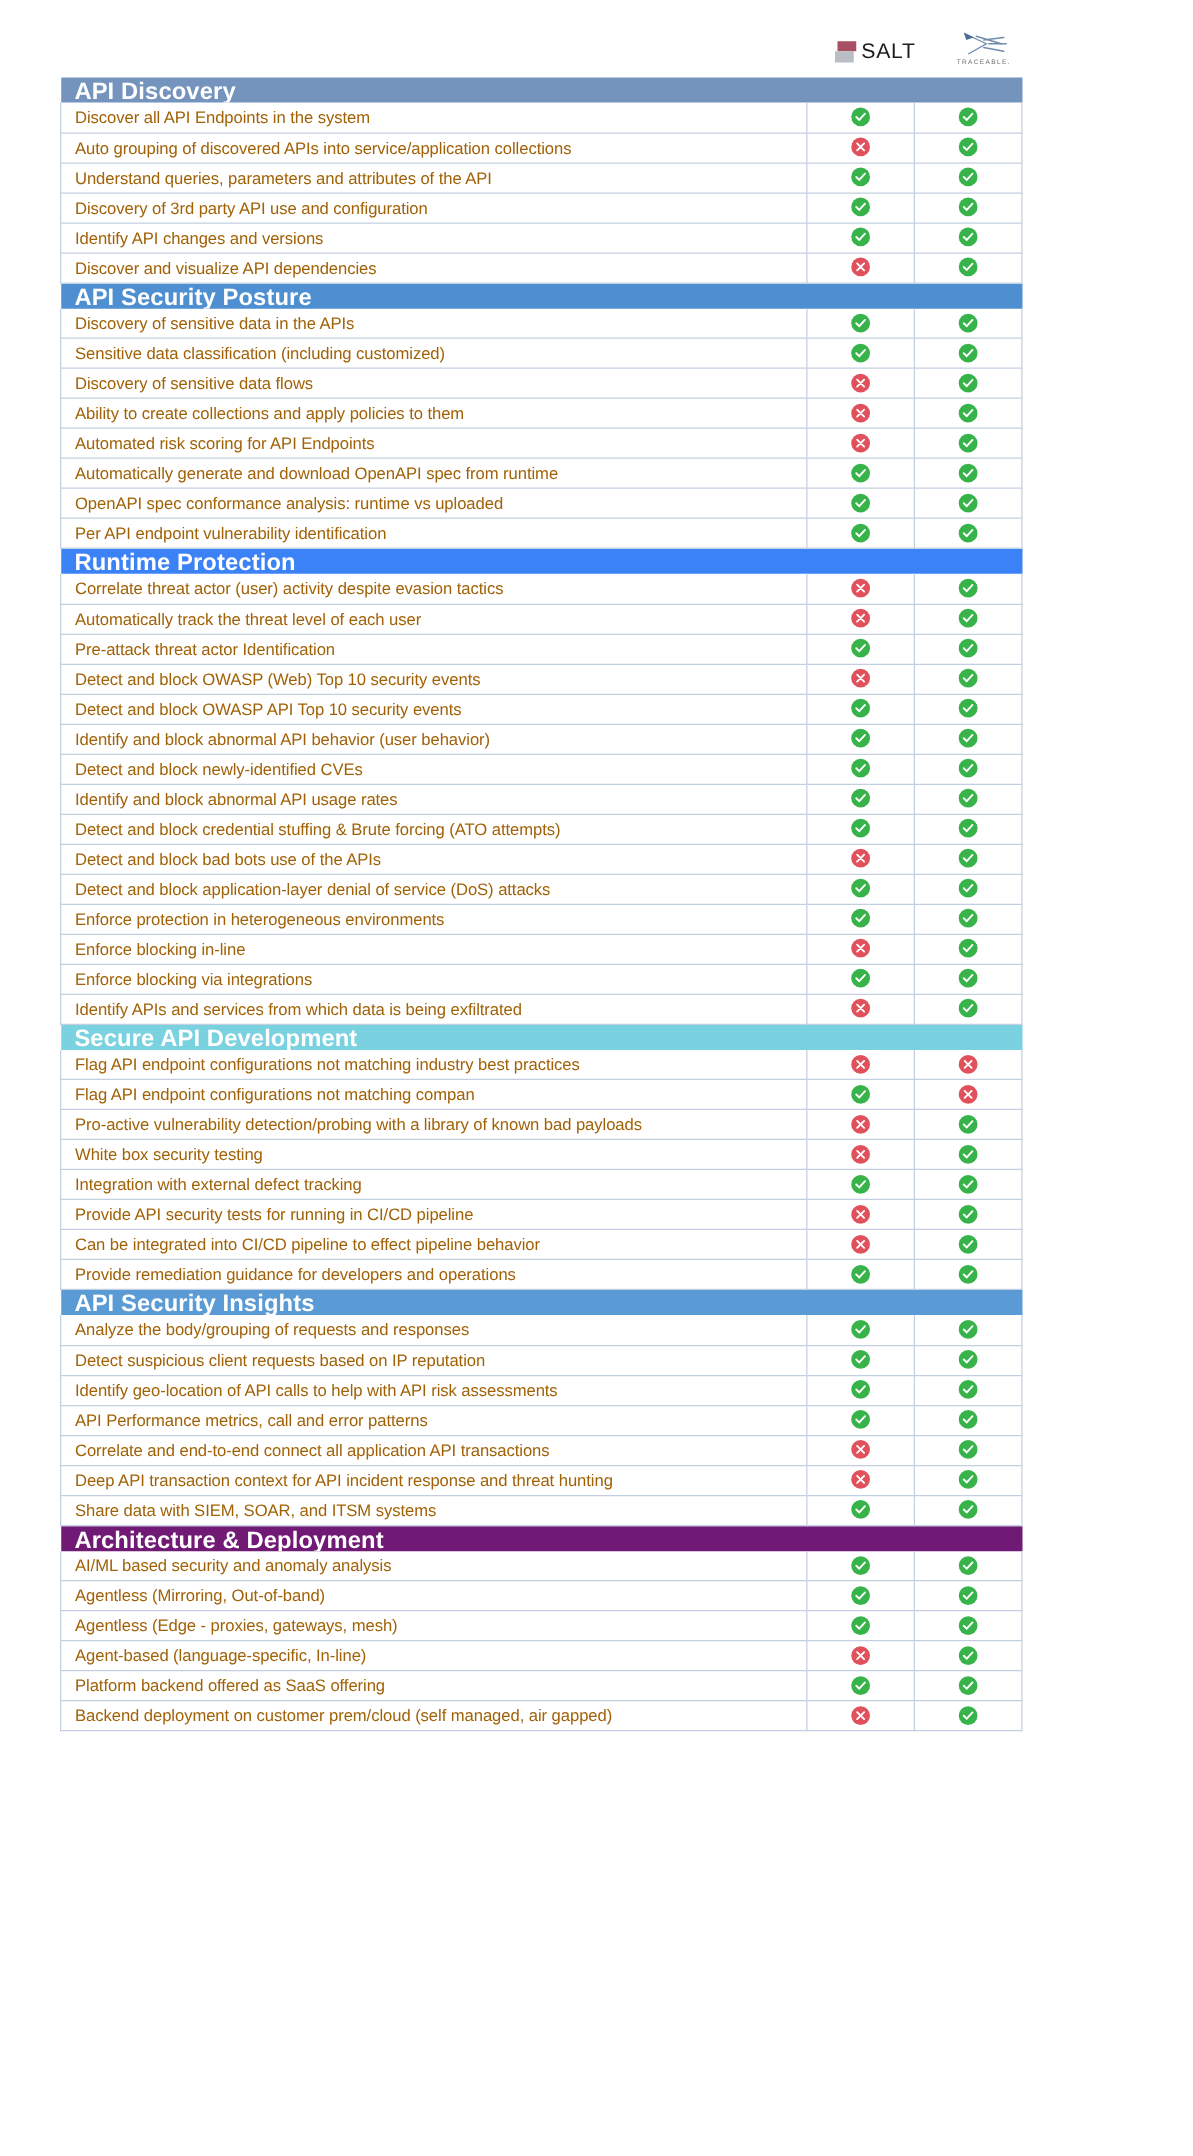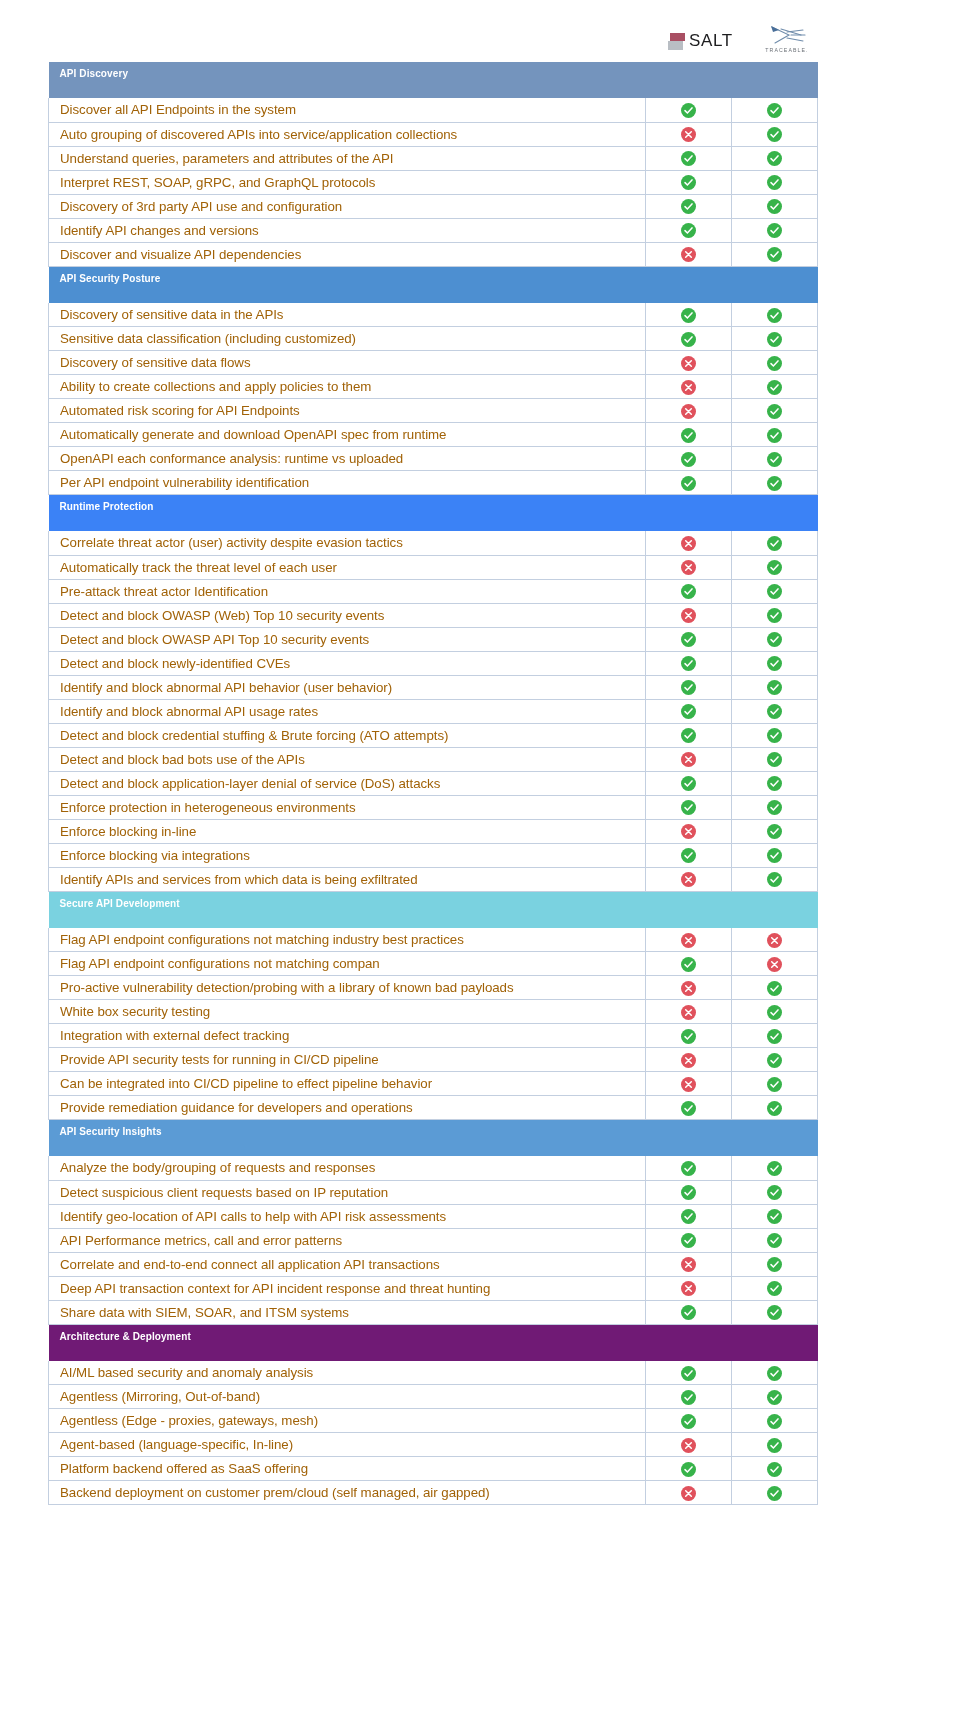"API Discovery" .section-head { font-size: 10px -> 19px; height: 36px -> 20px }
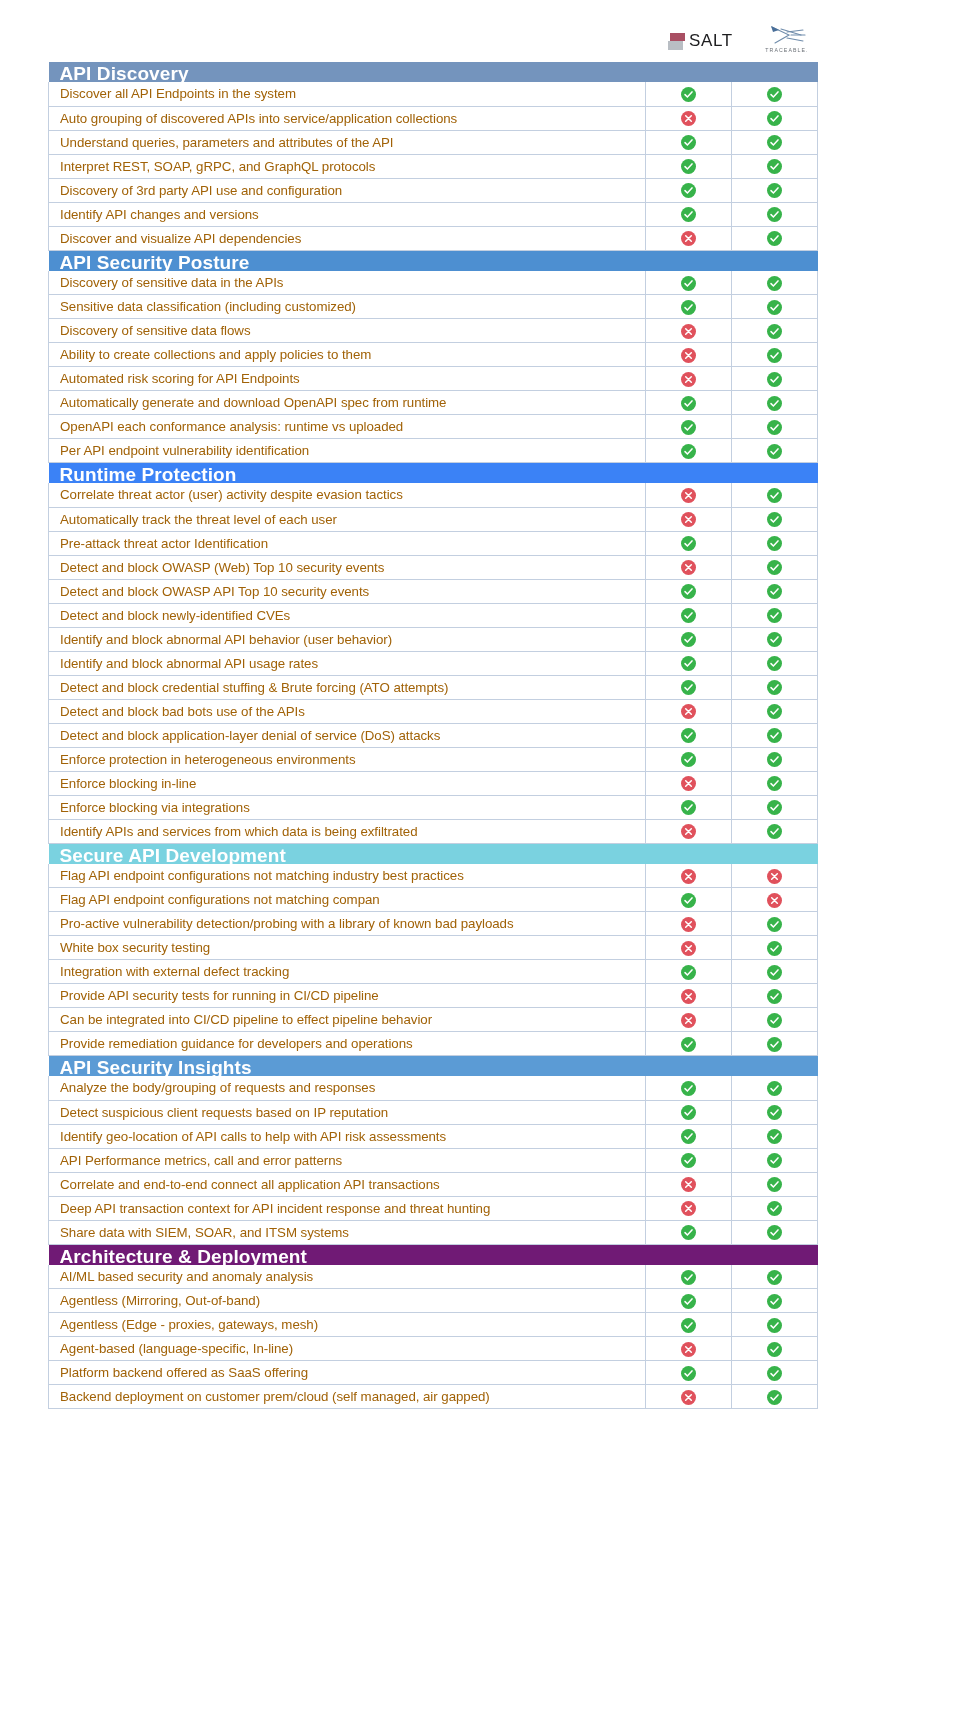"Interpret REST, SOAP, gRPC, and" tr.feature-row { html: <tr> <td>Interpret REST, SOAP, gRPC, and GraphQL protocols</td> <td><span><svg> <path></path> </svg></span></td> <td><span><svg> <path></path> </svg></span></td> </tr> -> none }
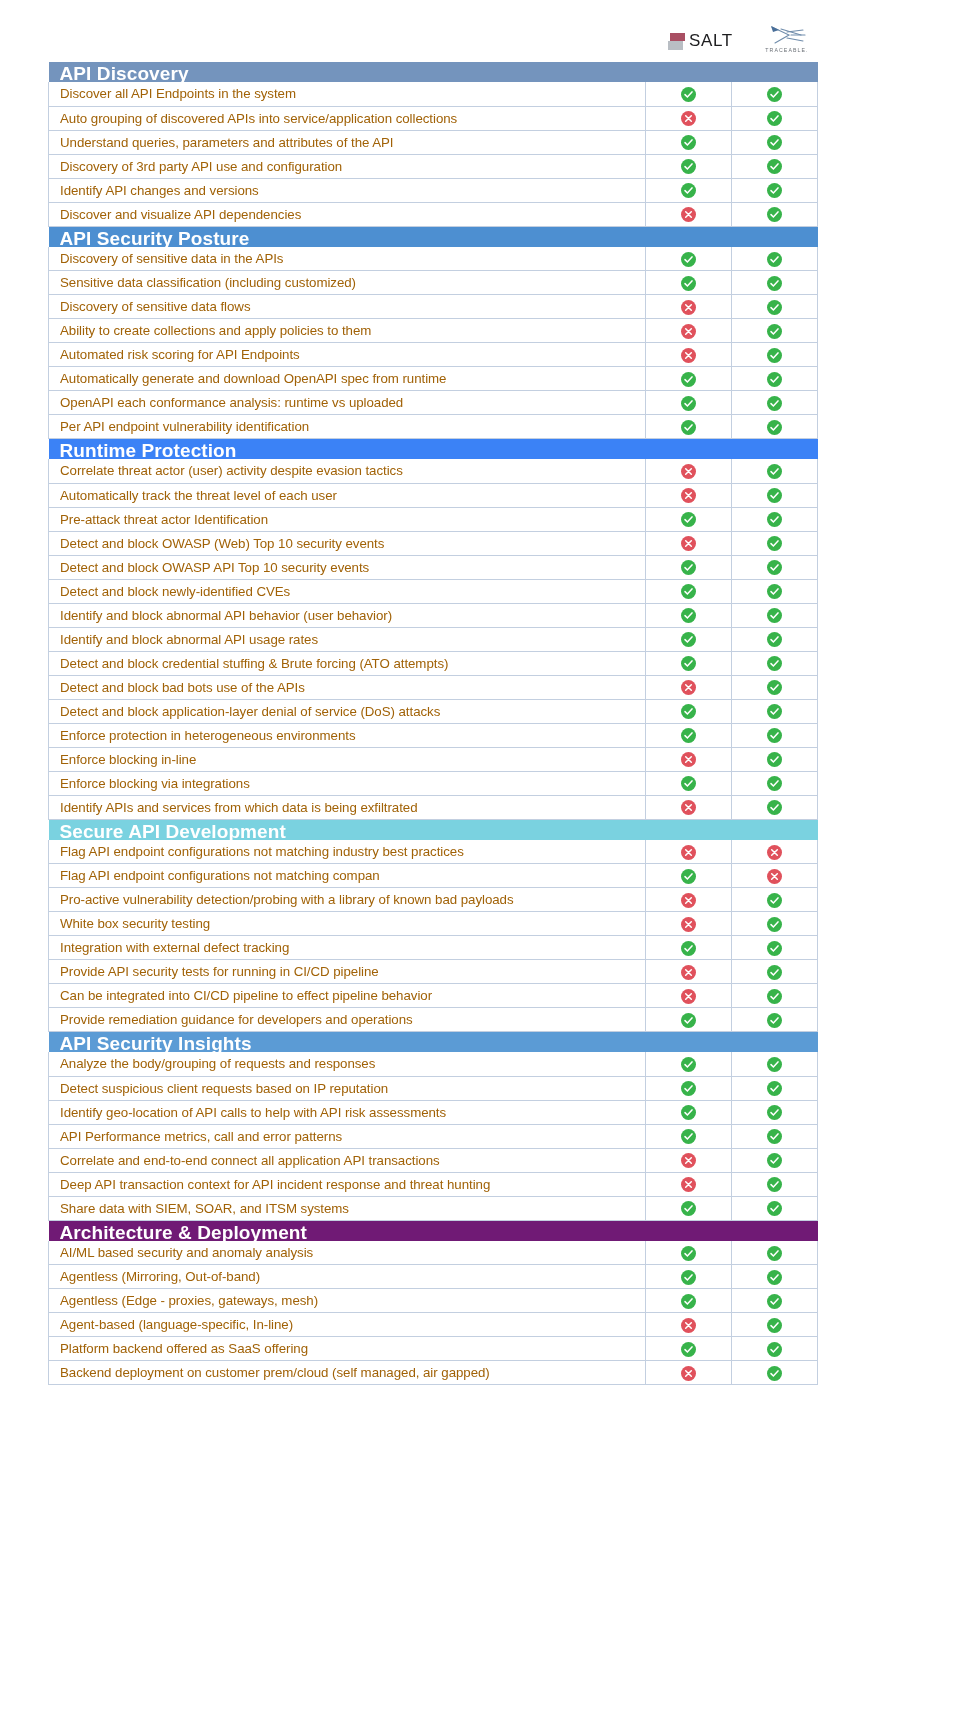"OpenAPI each conformance analysis:" td.feature-cell { text: each -> spec }
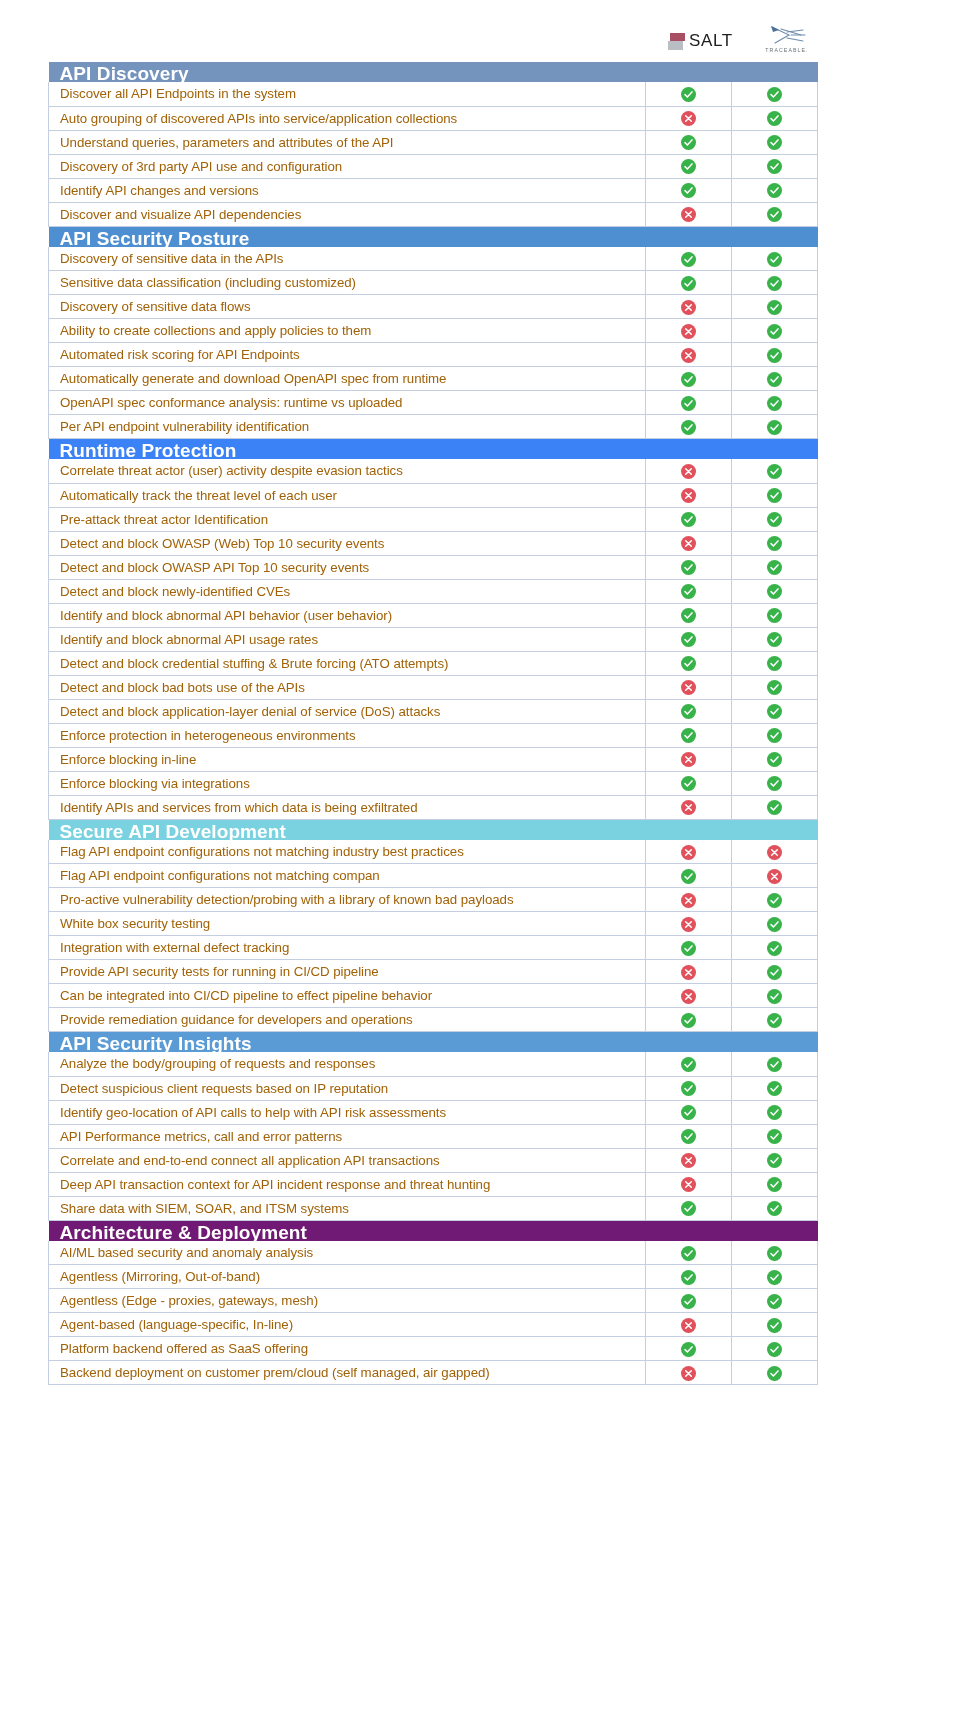"Detect and block newly-identified CVEs" tr.feature-row { order: before "Identify and block abnormal API behavior" -> after "Identify and block abnormal API behavior" }
